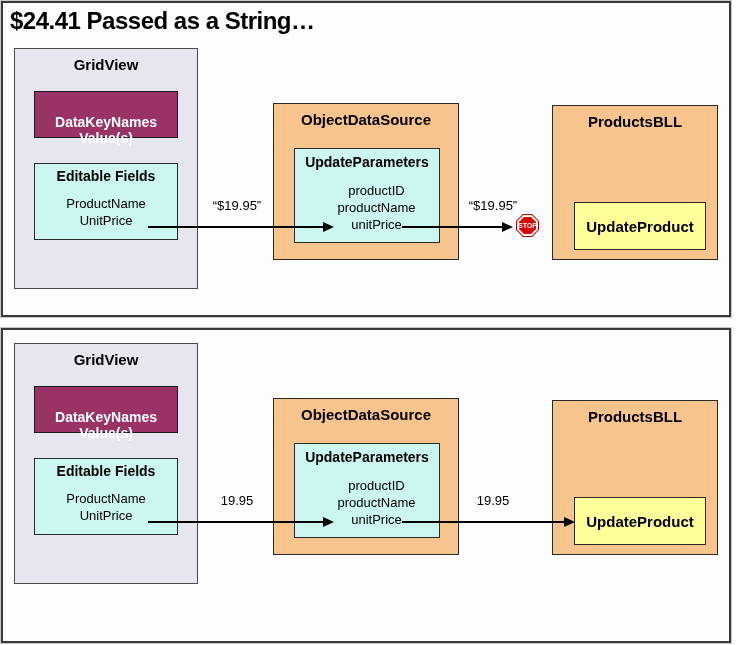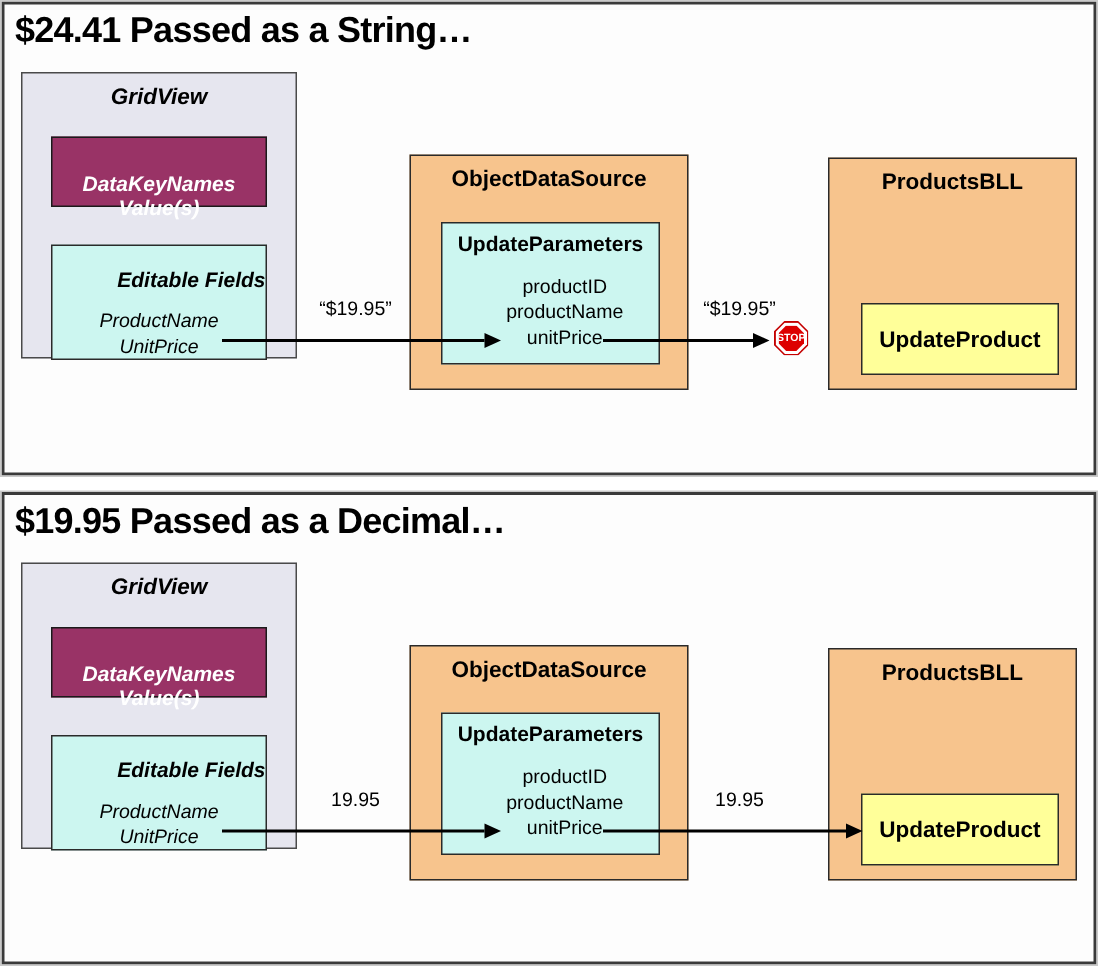"GridView" .gridview-box { font-style: italic -> none; height: 191px -> 241px }
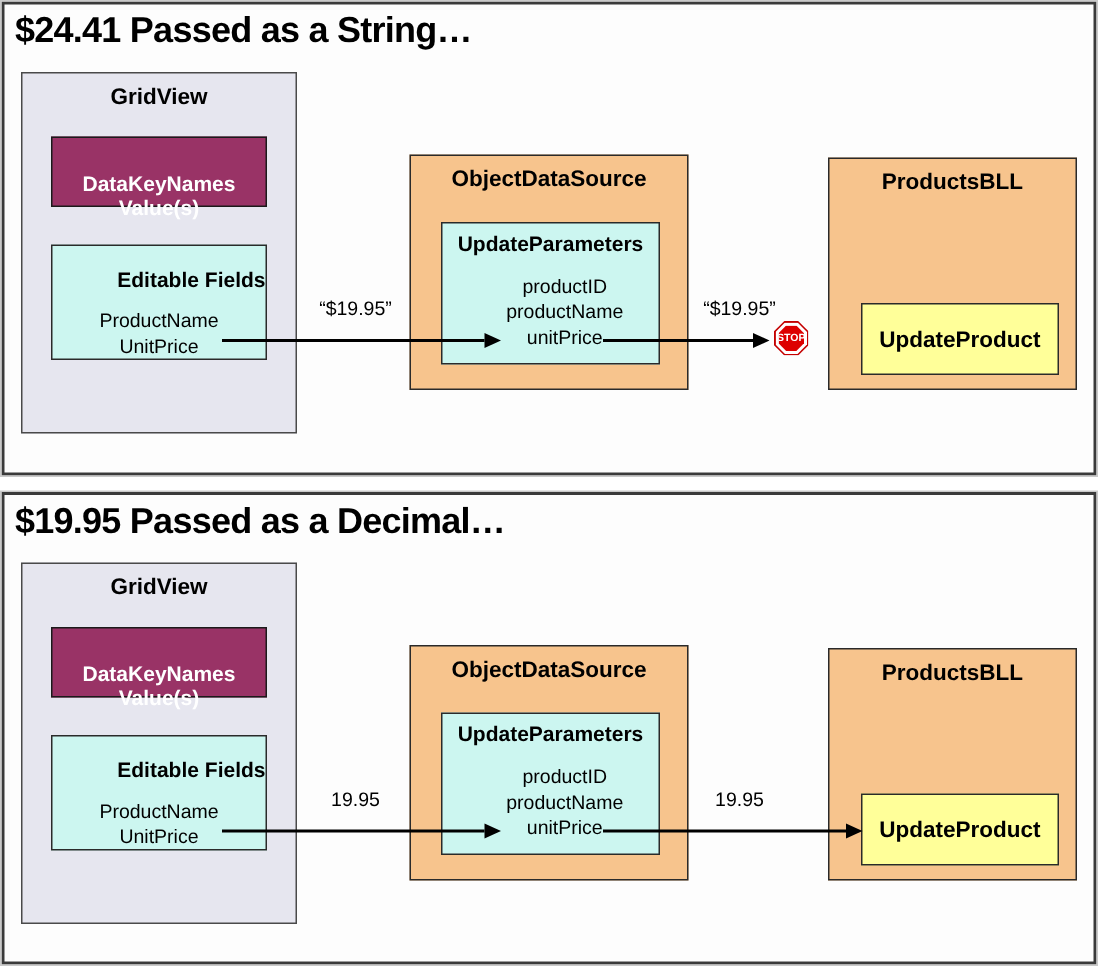"Editable Fields" .ef-title { margin-top: 14px -> 4px; text-align: right -> none }
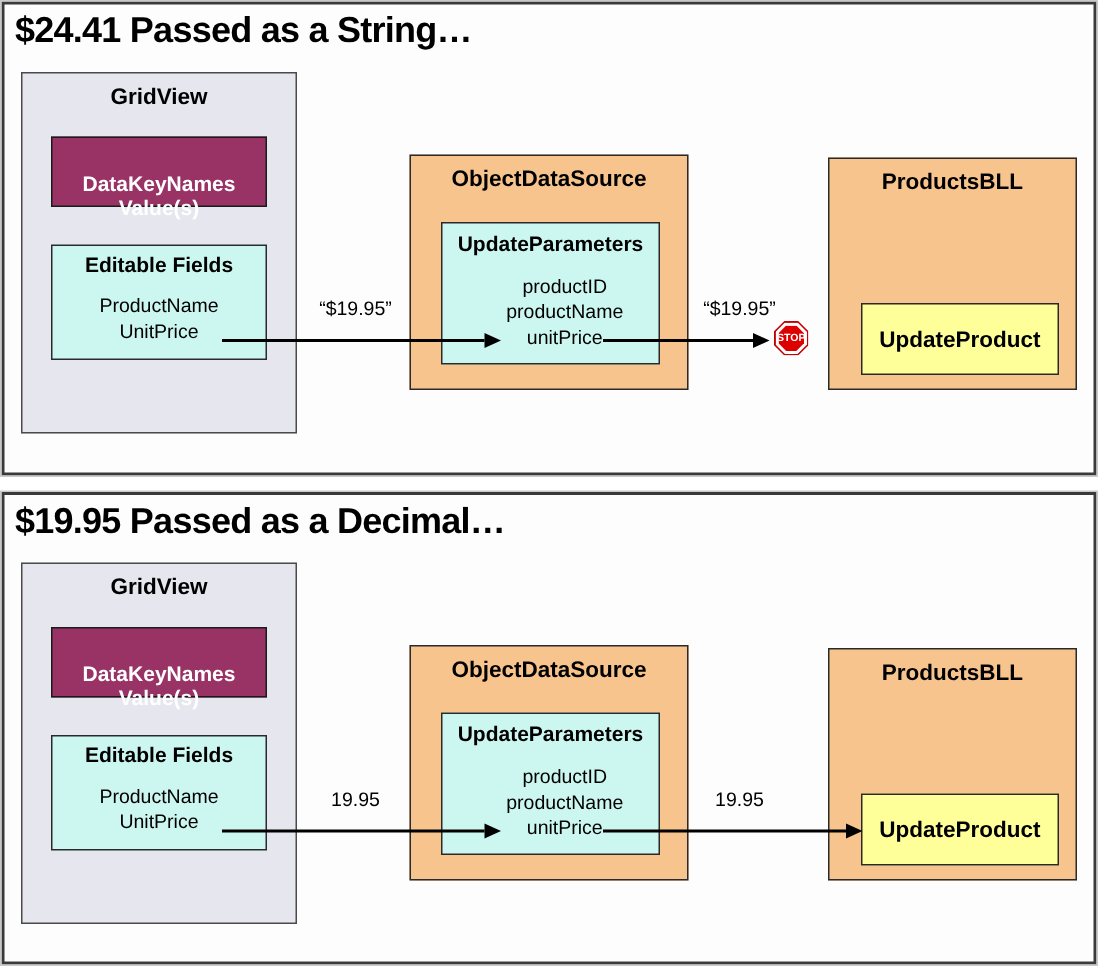"$19.95 Passed as a Decimal…" div.panel-title { html: <div>$19.95 Passed as a Decimal…</div> -> none }
